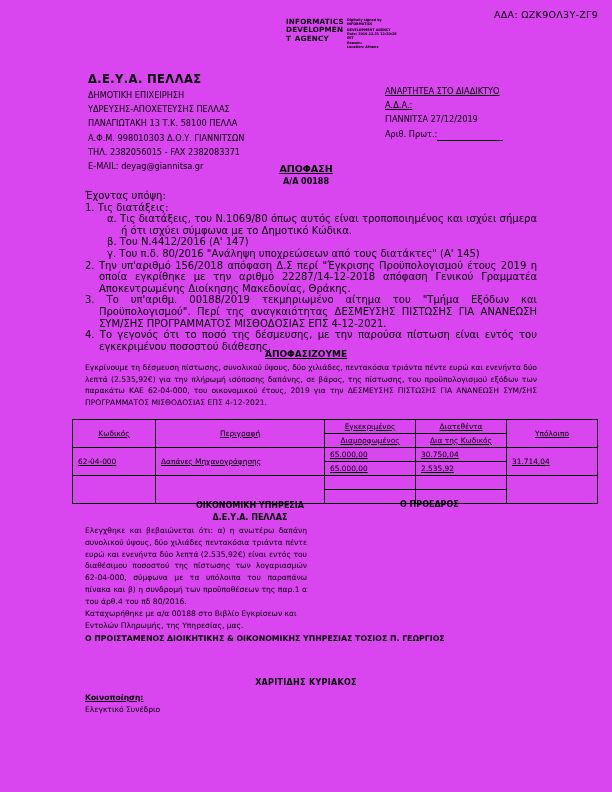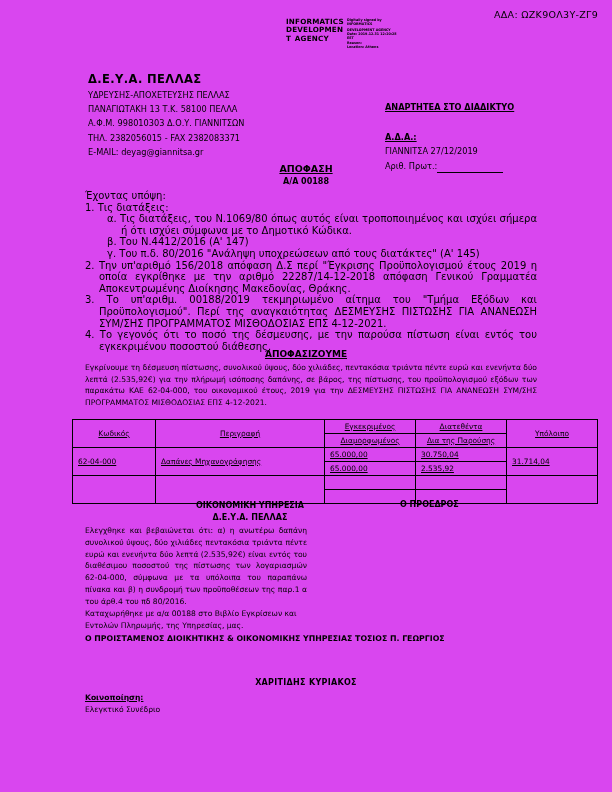"ΔΗΜΟΤΙΚΗ ΕΠΙΧΕΙΡΗΣΗ" div { html: none -> <div>ΔΗΜΟΤΙΚΗ ΕΠΙΧΕΙΡΗΣΗ</div> }
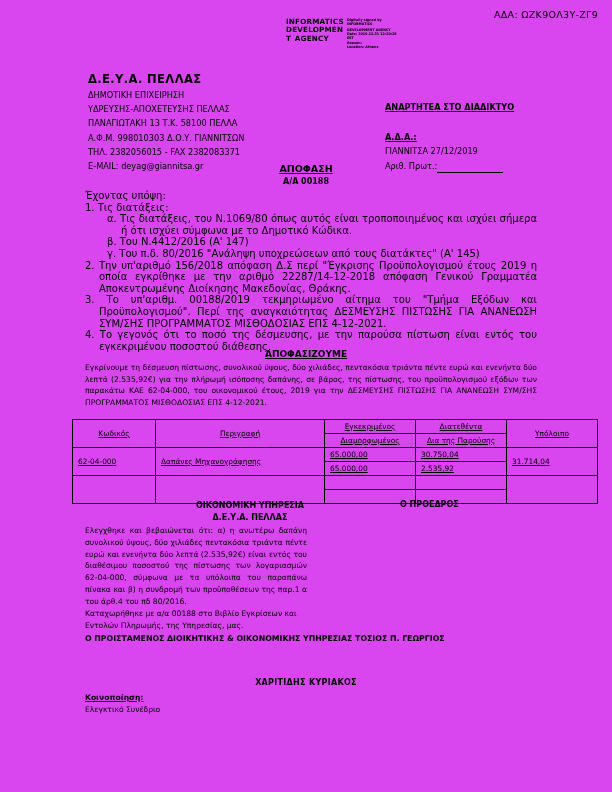"ΑΝΑΡΤΗΤΕΑ ΣΤΟ ΔΙΑΔΙΚΤΥΟ" .b { font-weight: bold -> normal; margin-top: 16px -> none }
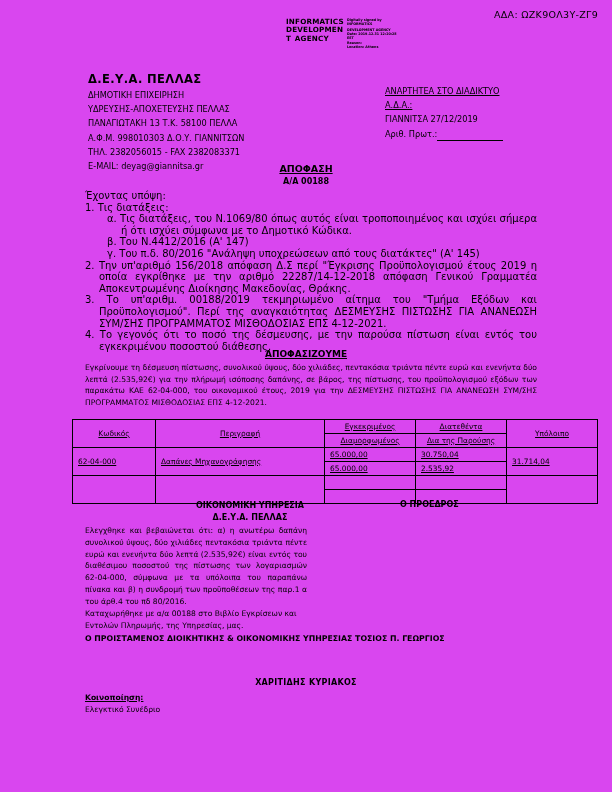"Δια της Παρούσης" th { text: Παρούσης -> Κωδικός }
